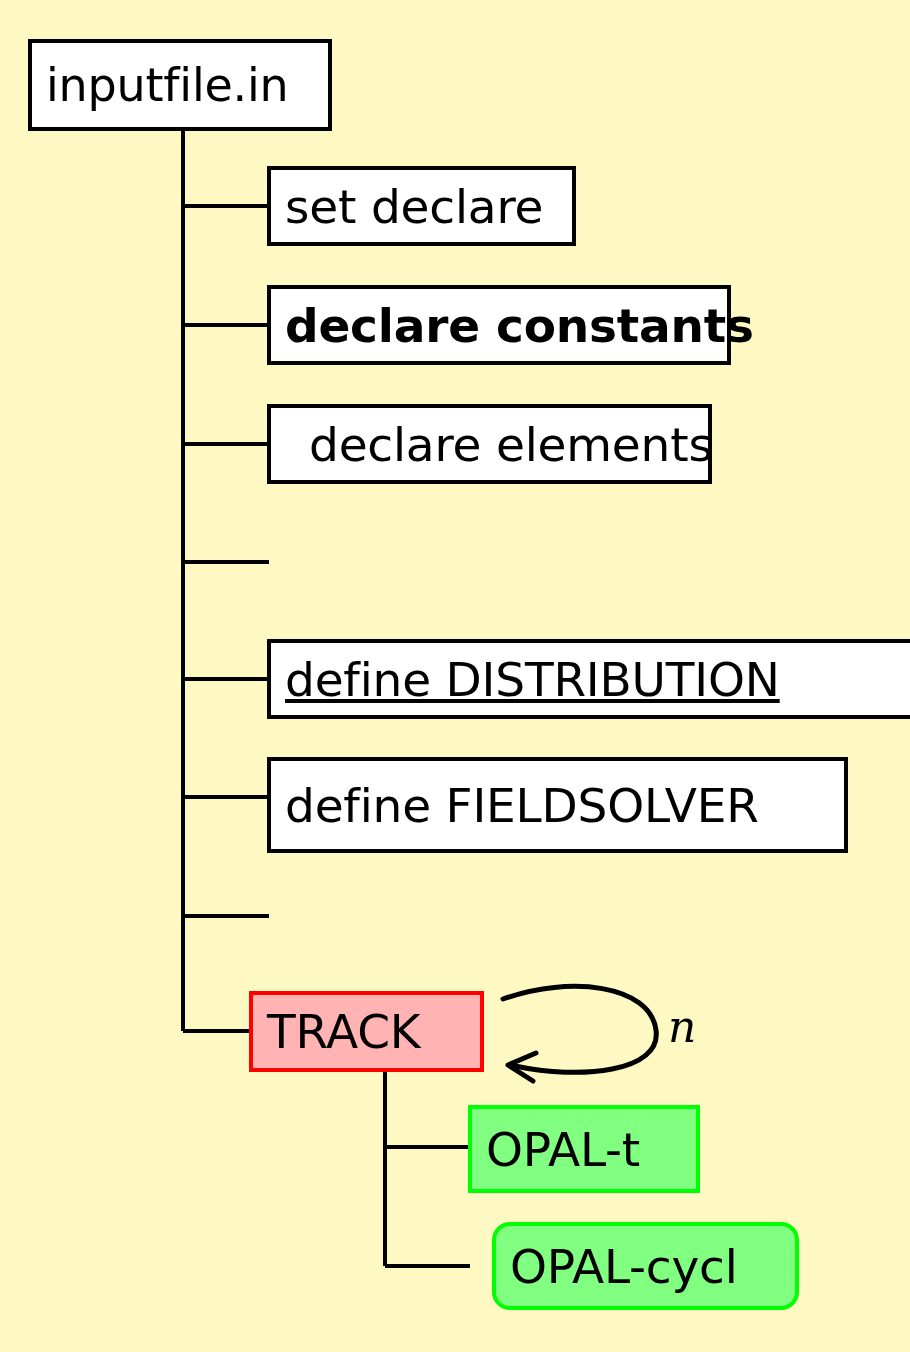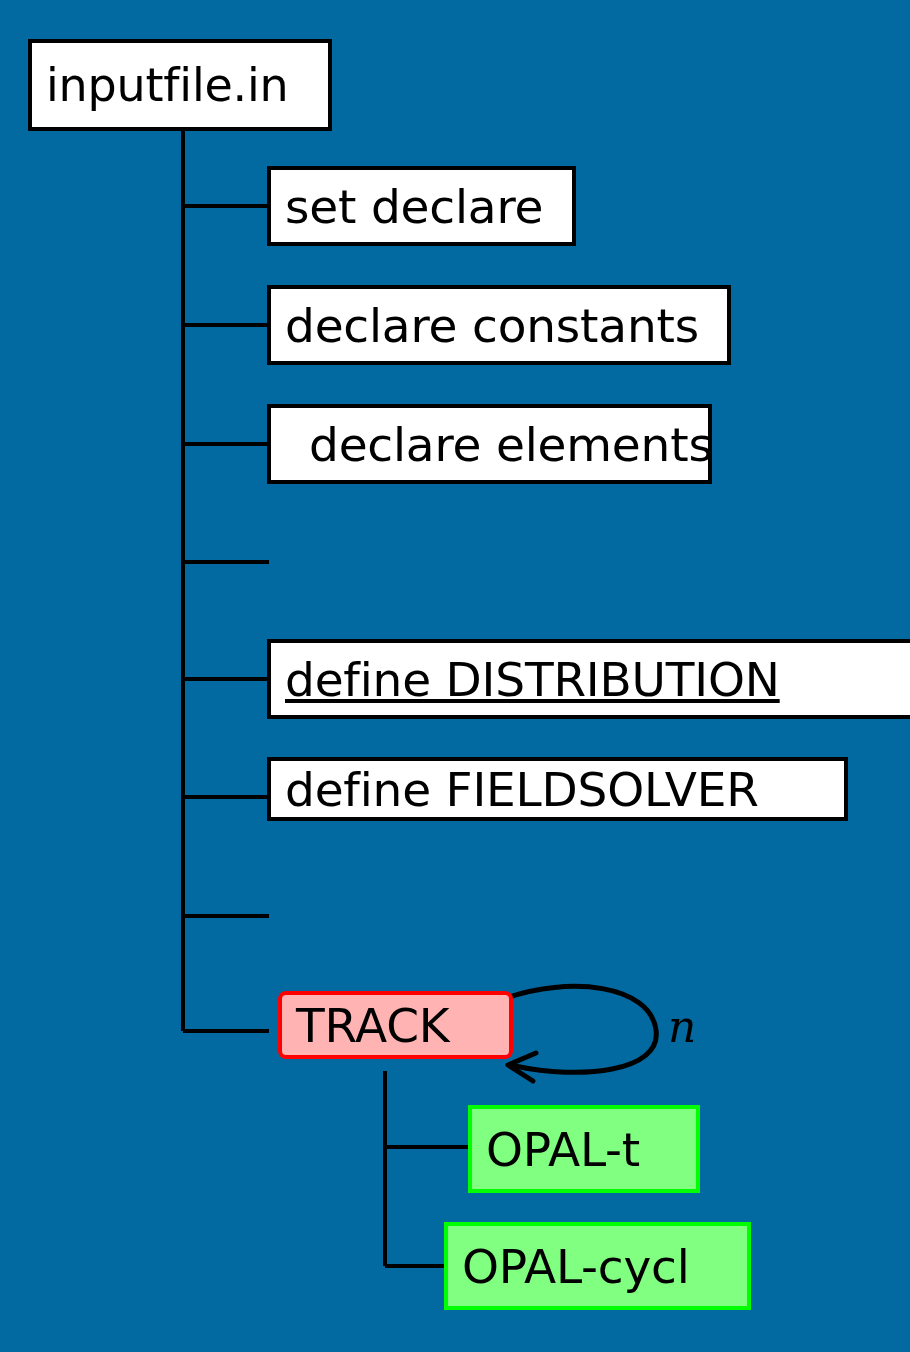"inputfile.in" #diagram { background: #0369a1 -> #fef9c3 }
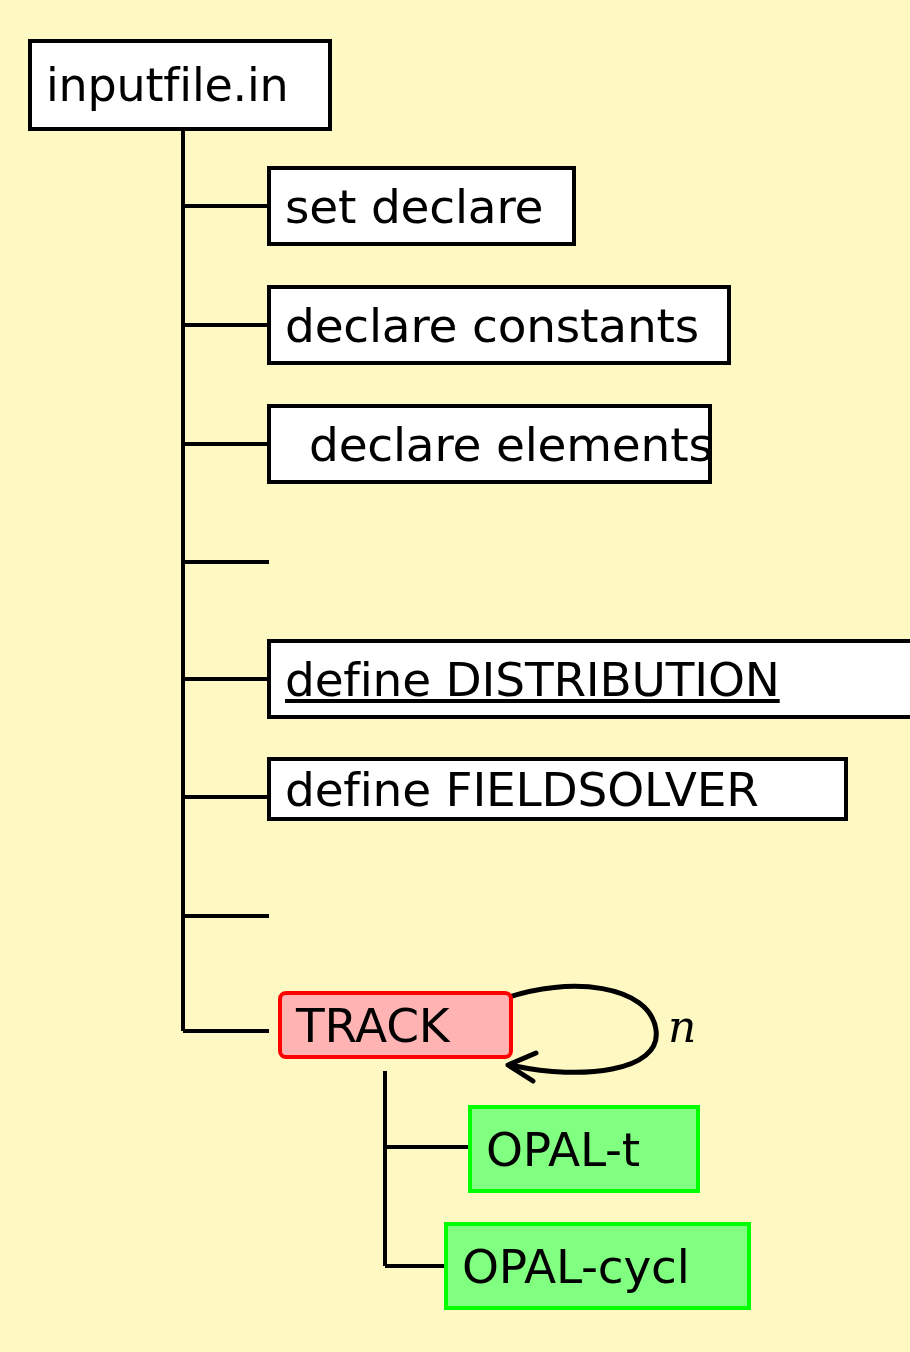"declare constants" div.node { font-weight: none -> bold }
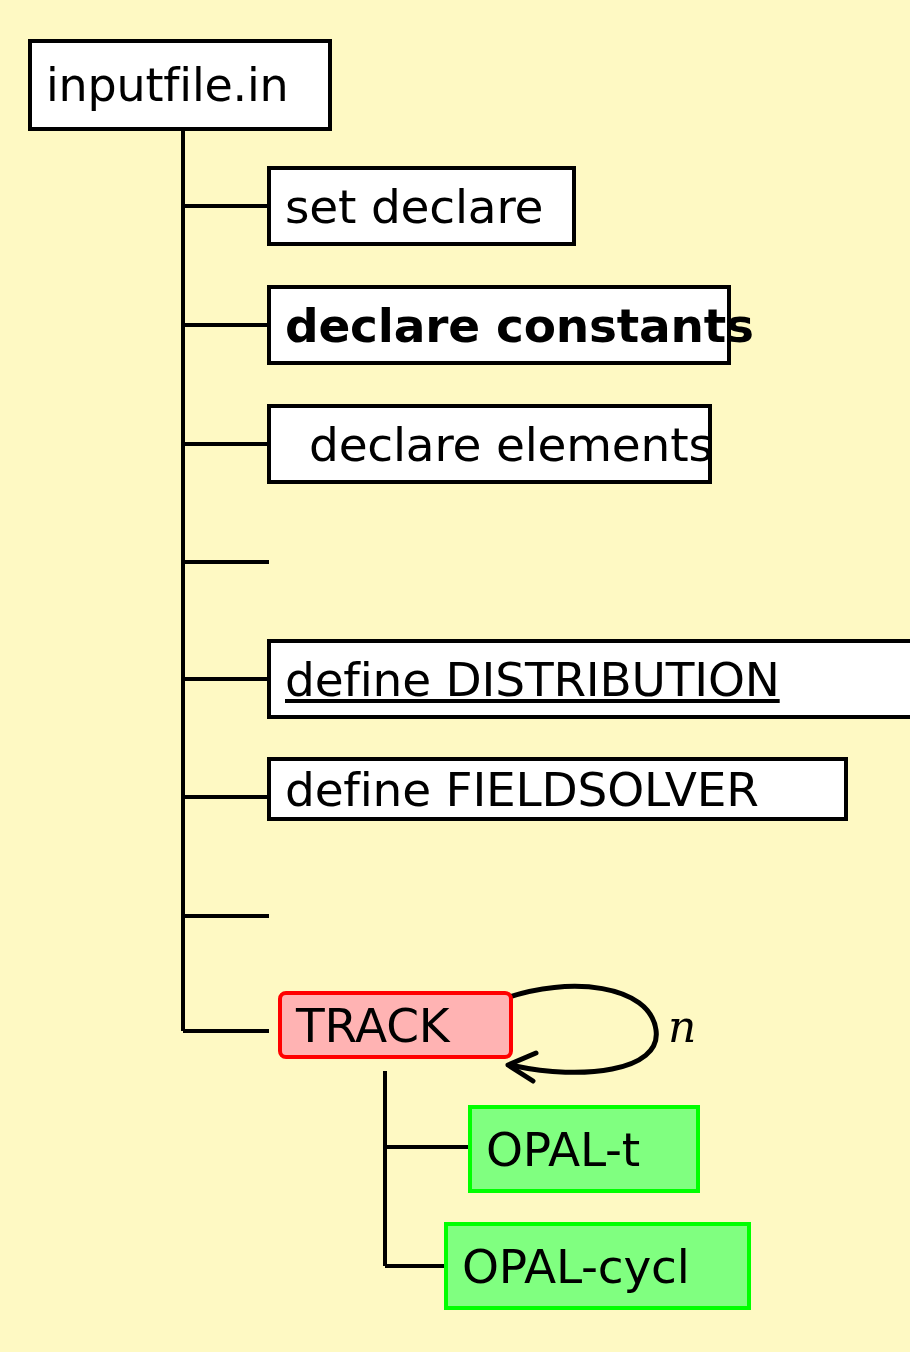"define FIELDSOLVER" div.node { height: 64px -> 96px }
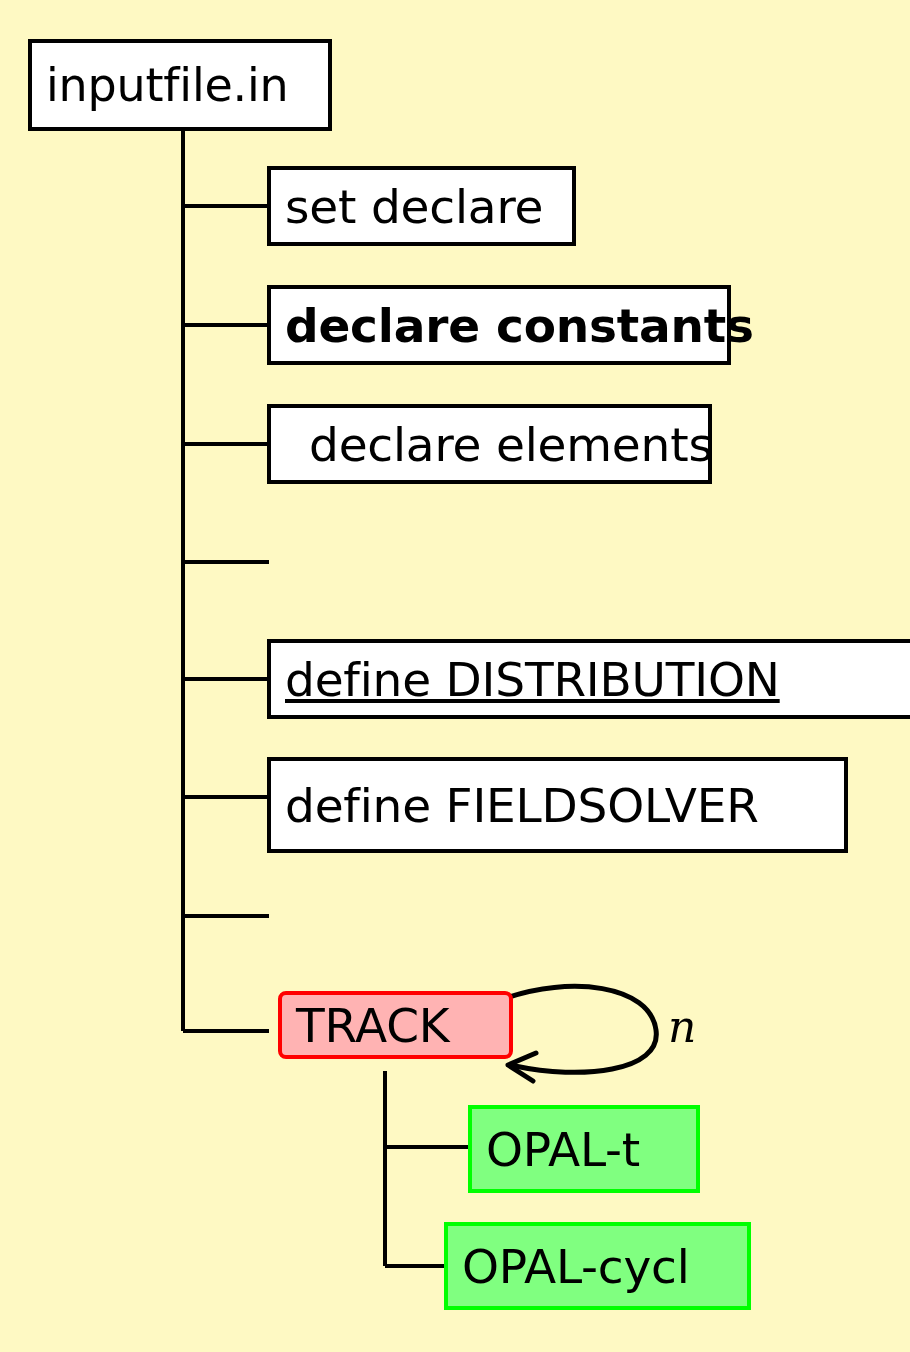"TRACK" div.node { border-radius: 8px -> none; height: 68px -> 81px; left: 278px -> 249px }
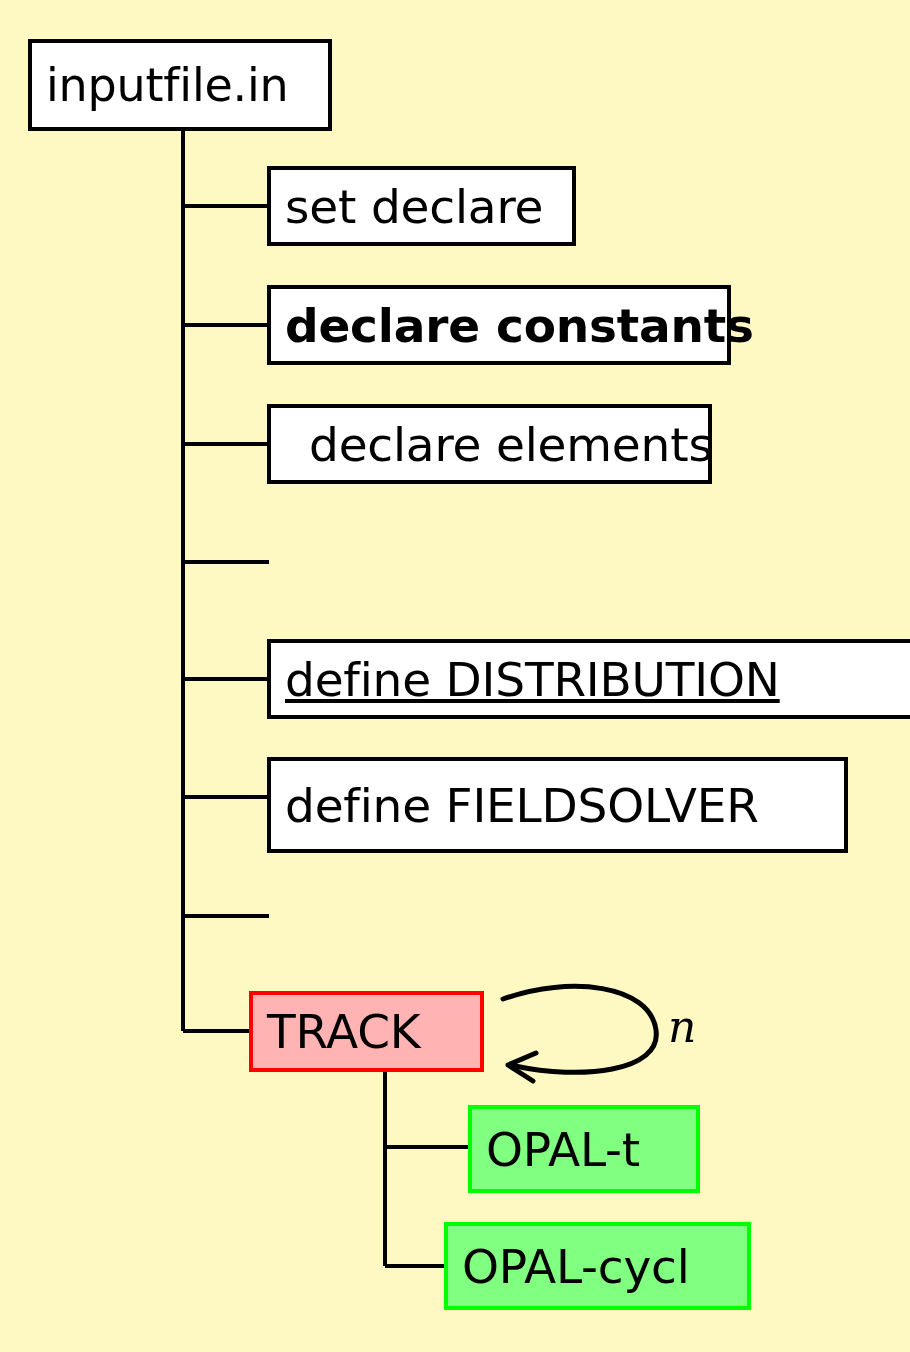"OPAL-cycl" div.node { border-radius: none -> 18px; left: 444px -> 492px }
